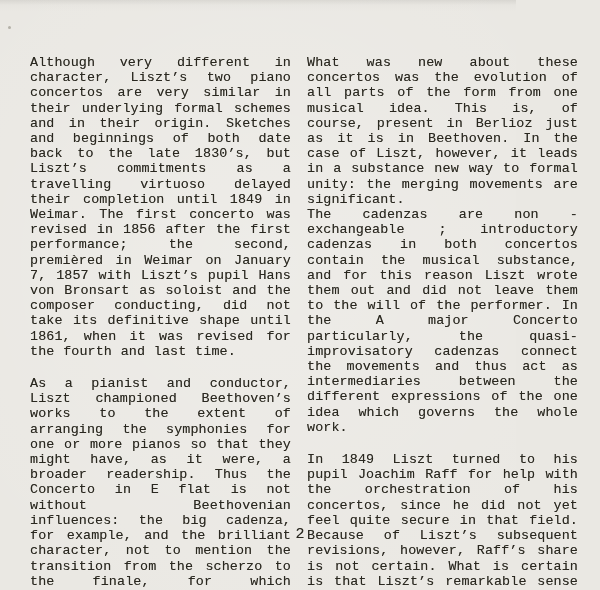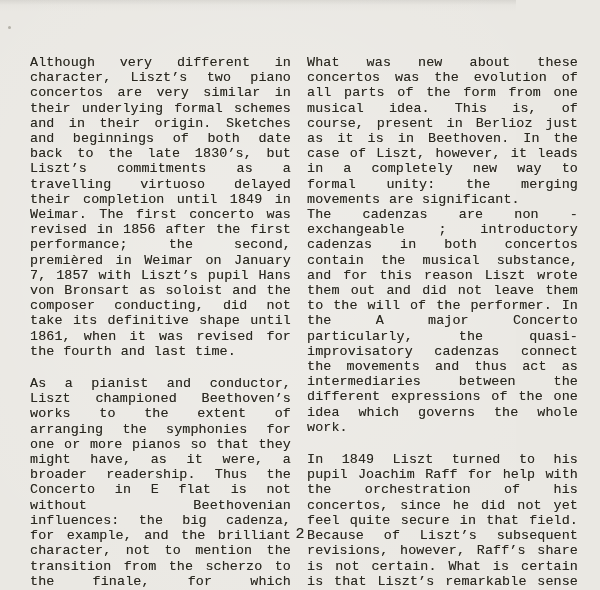"What was new about these" p { text: completely -> substance }
